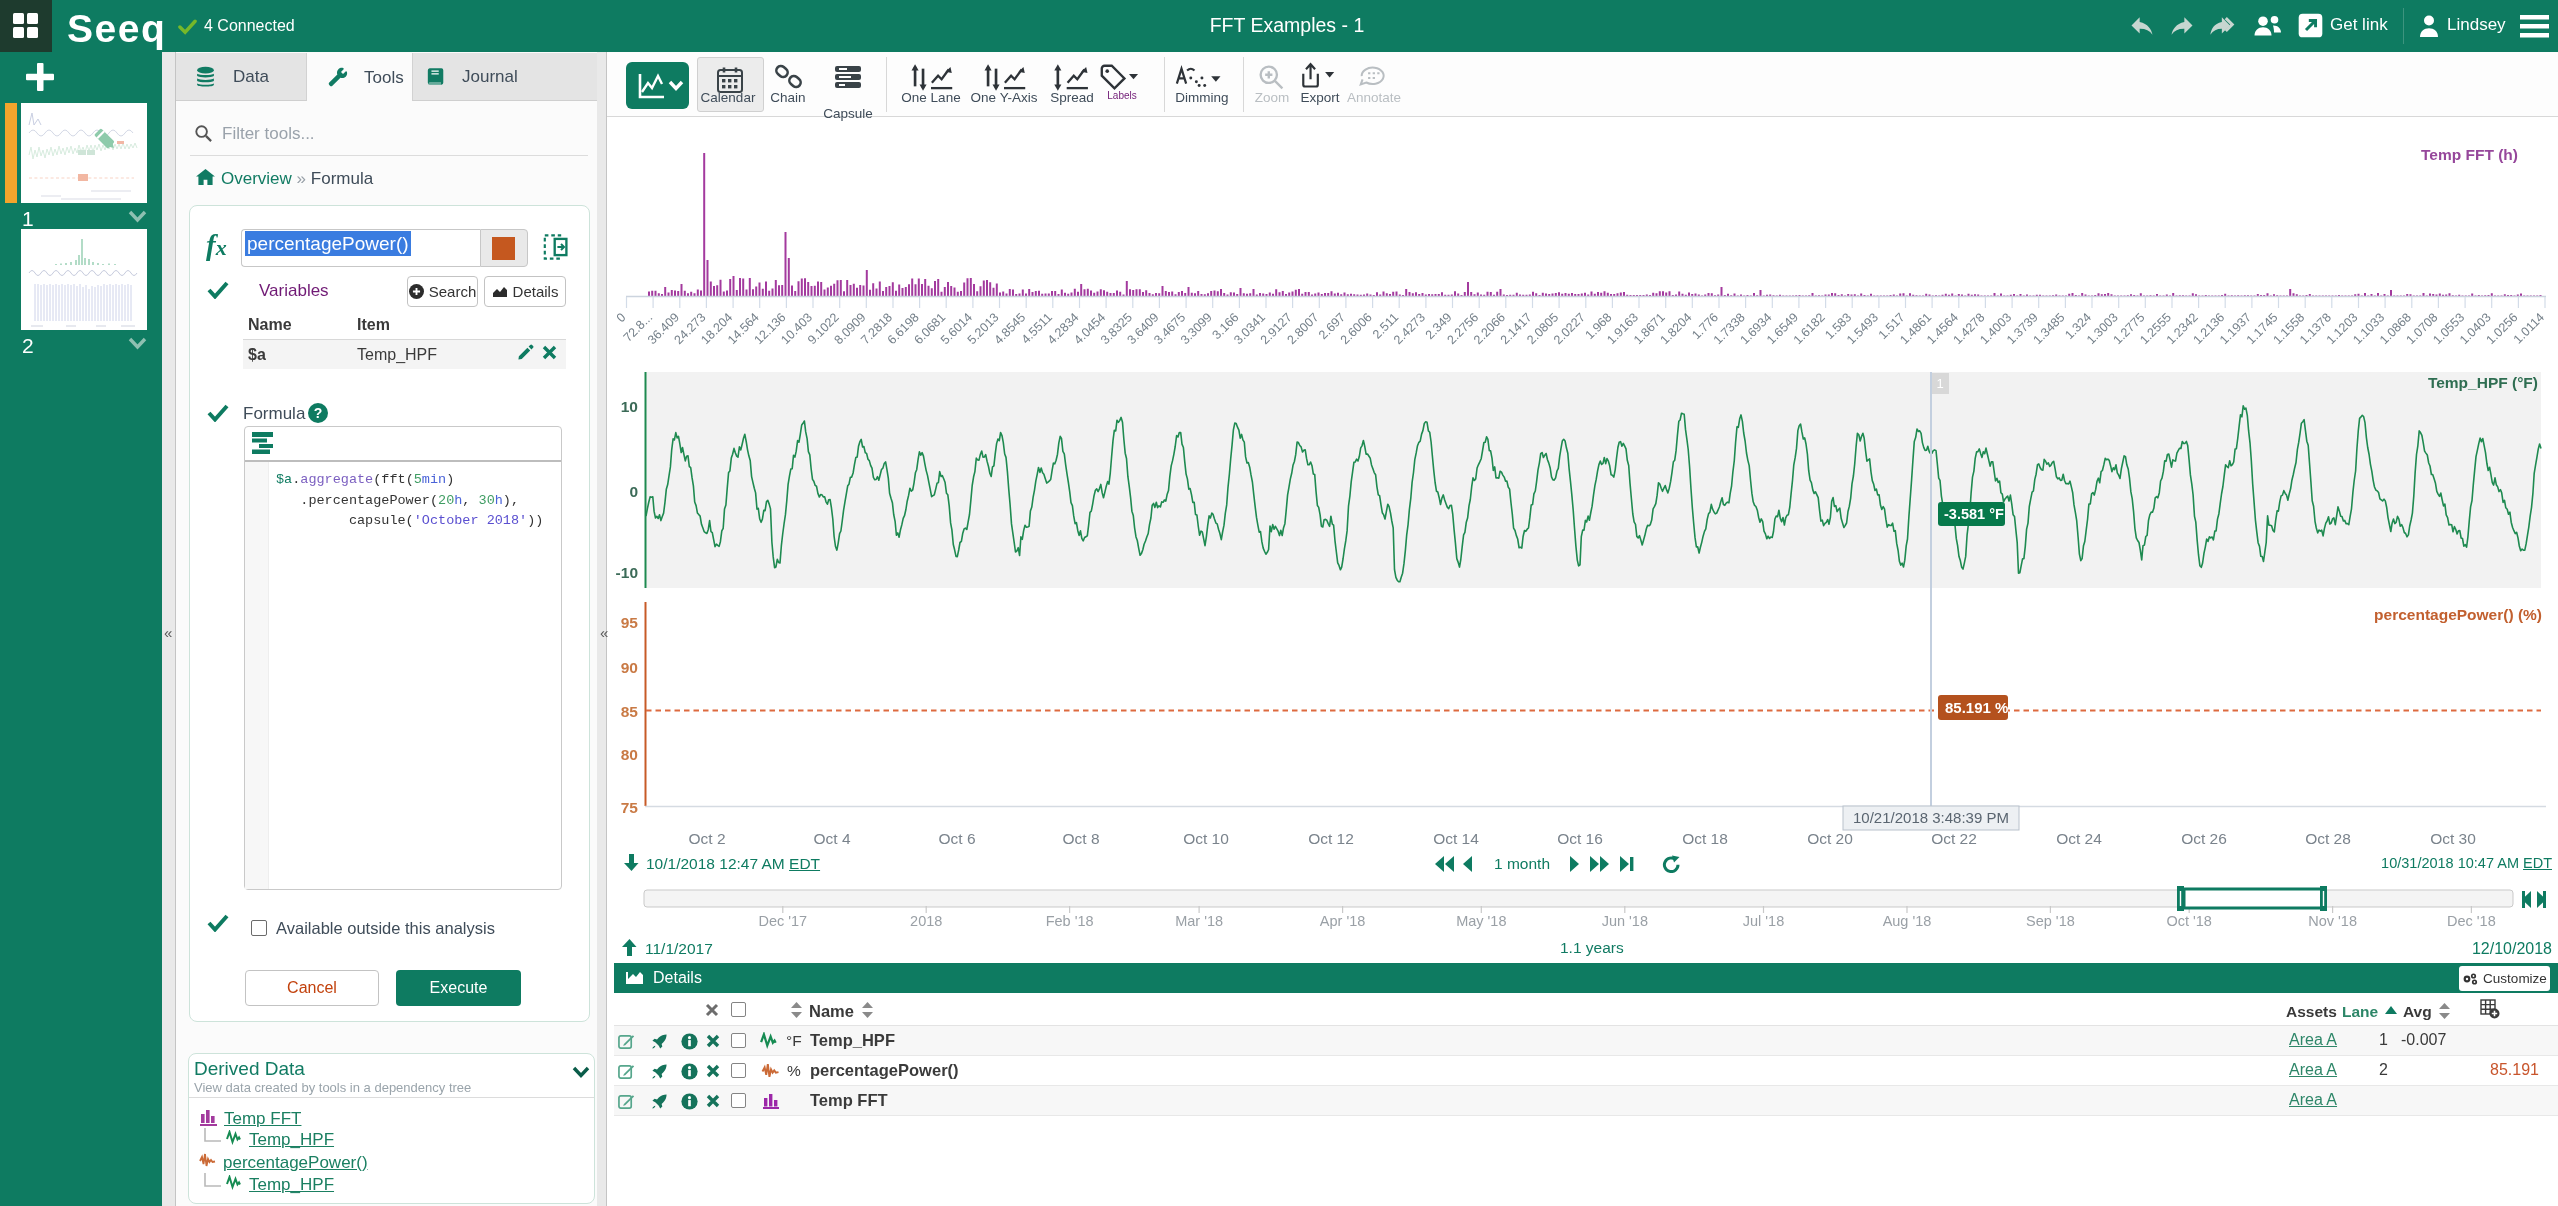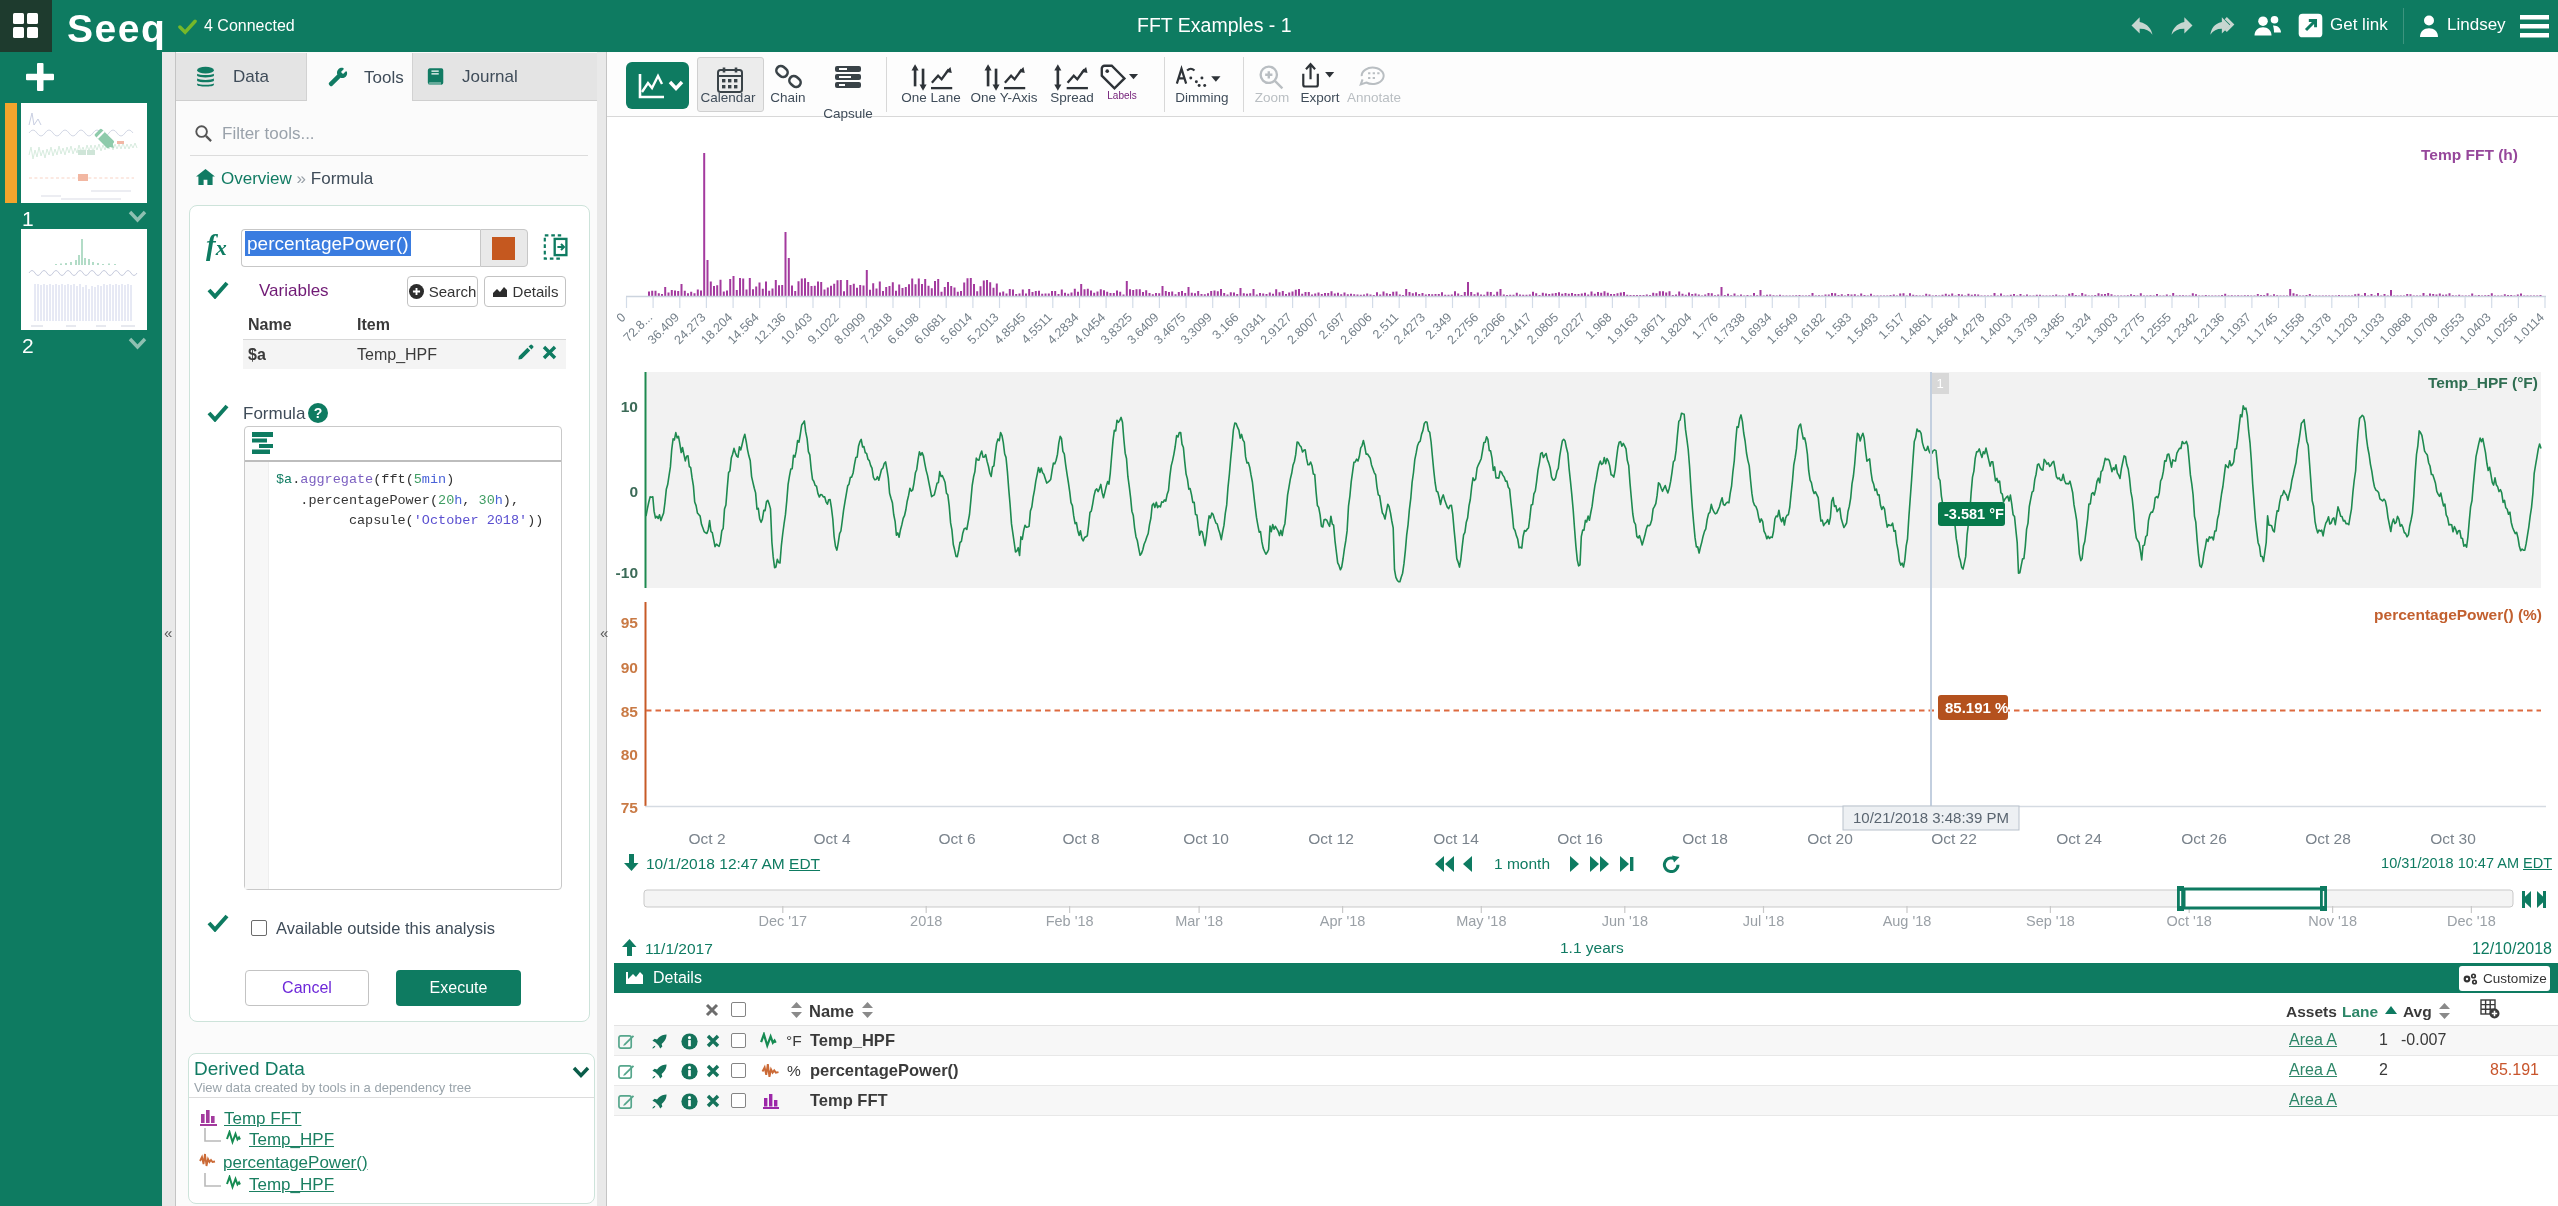"FFT Examples - 1" div.abs { text-align: none -> center }
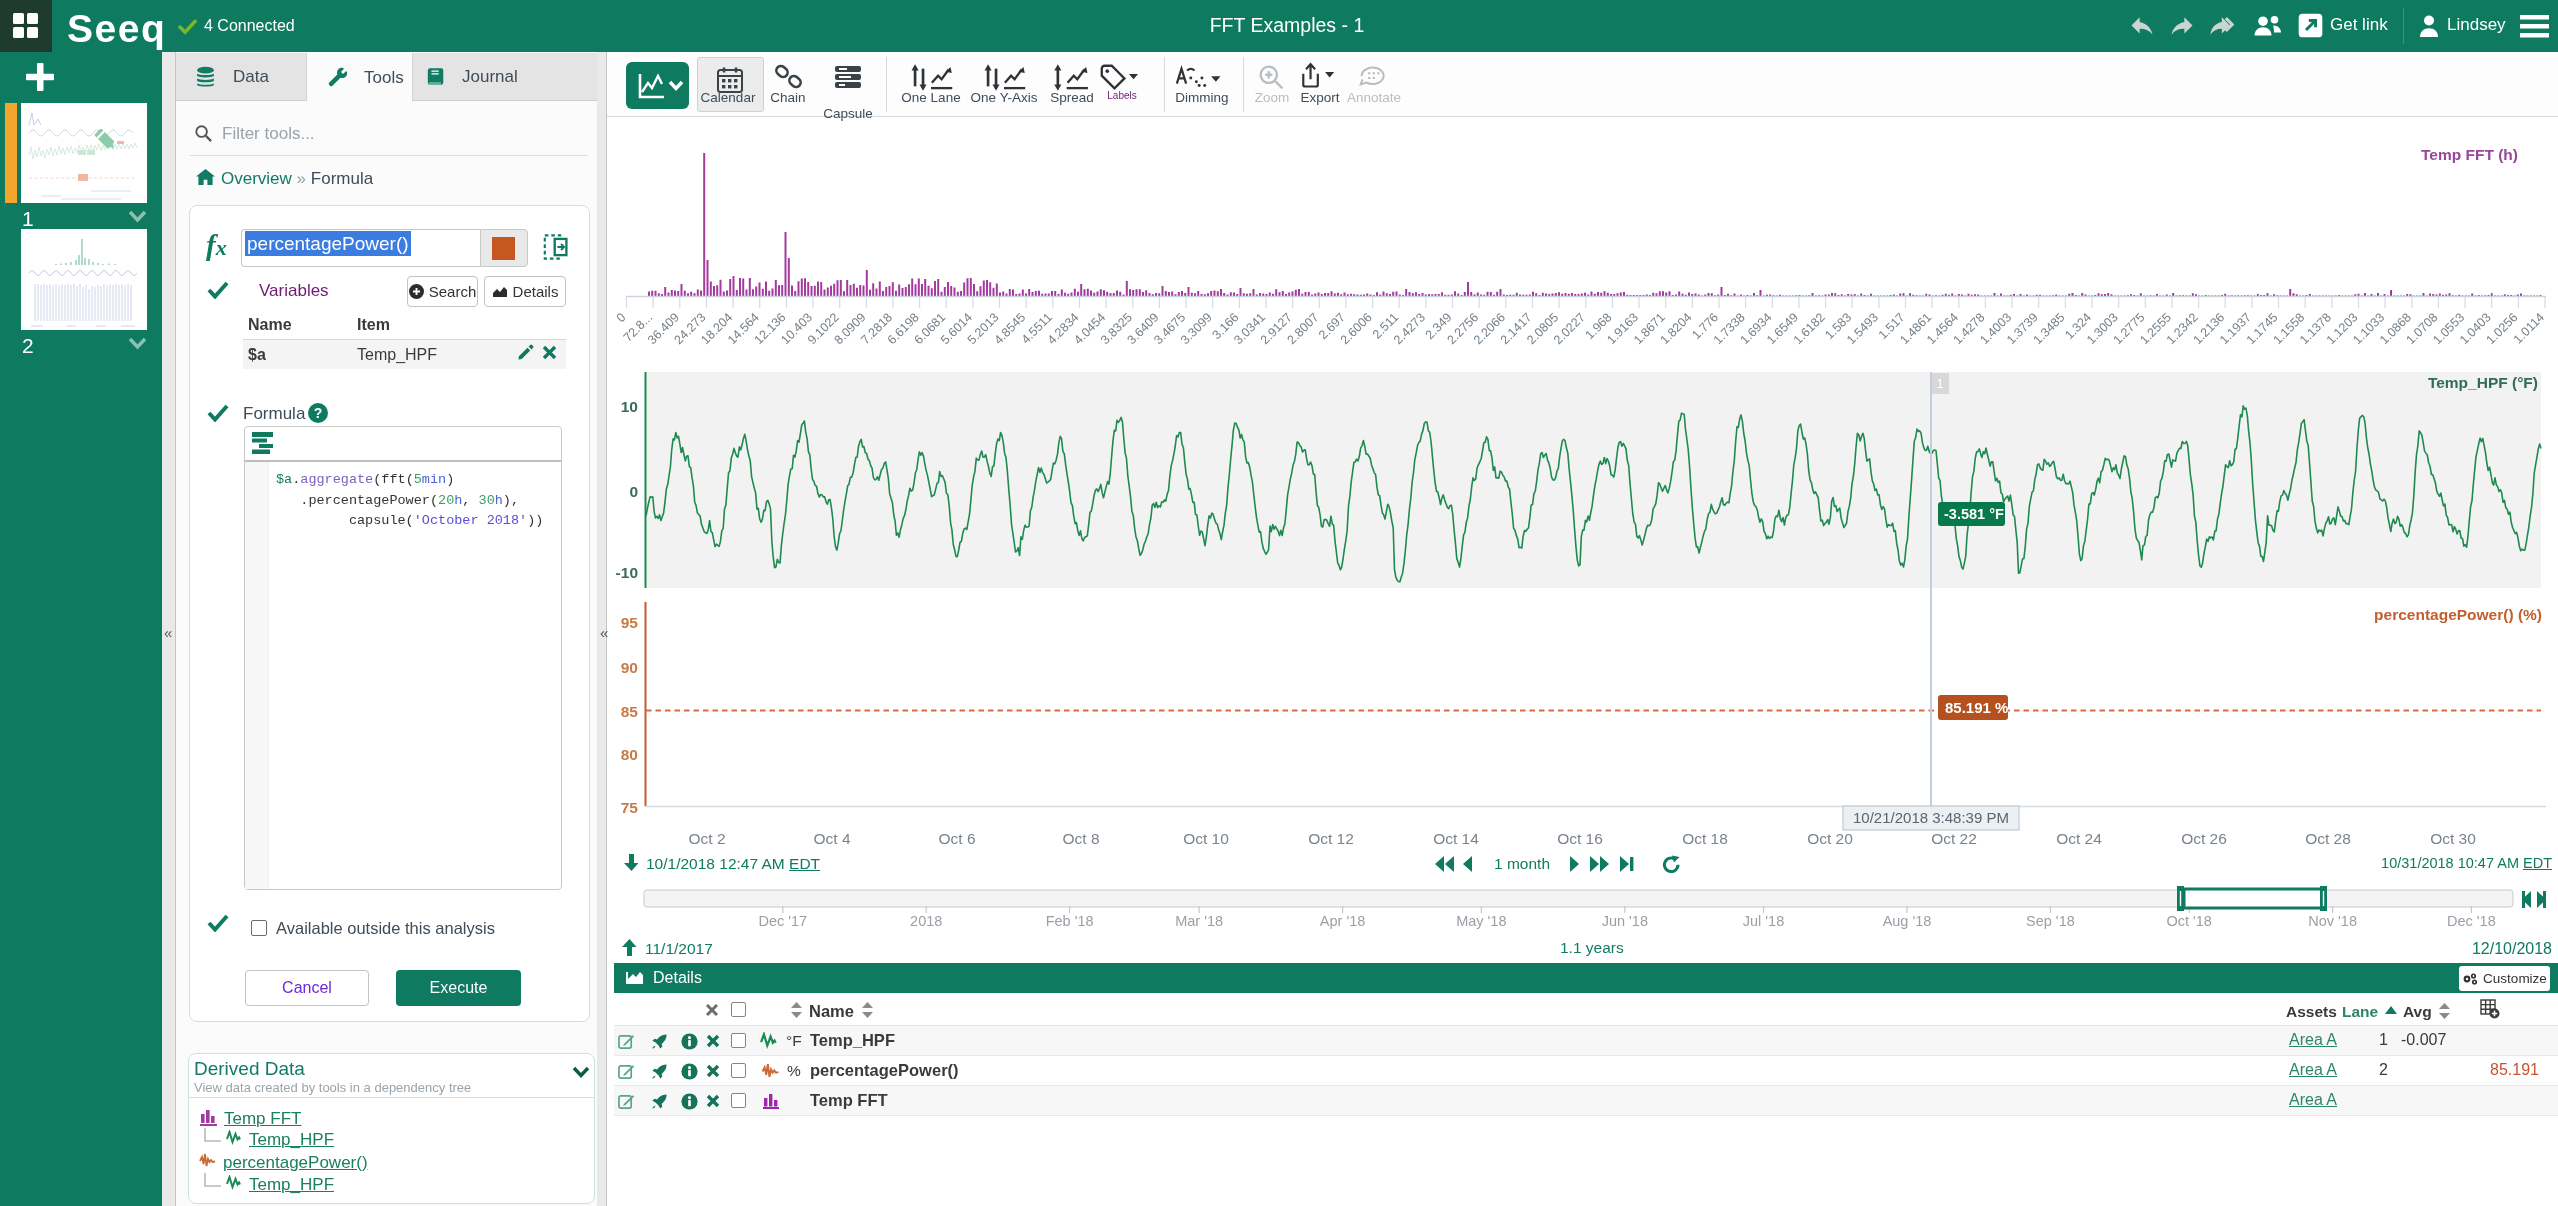"Cancel" div.abs { color: #6d28d9 -> #c2410c; width: 124px -> 134px }
